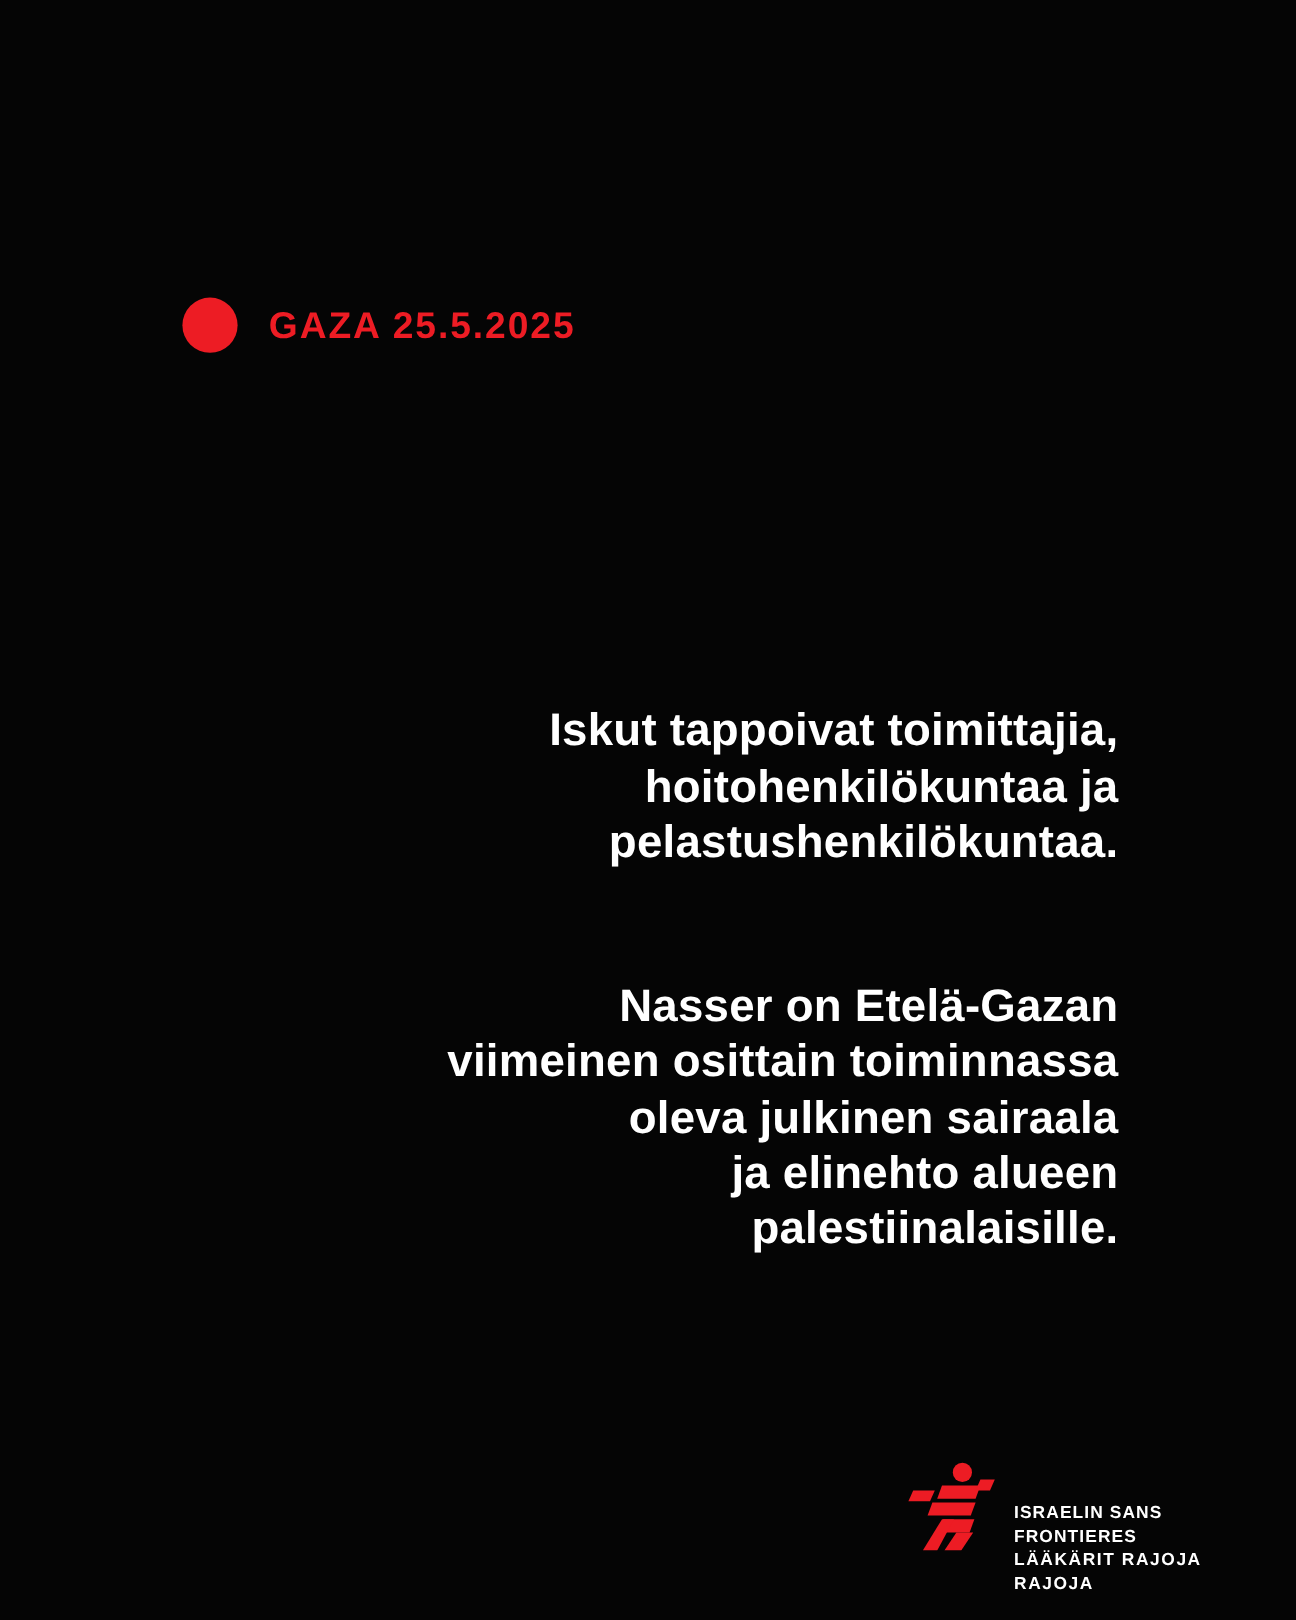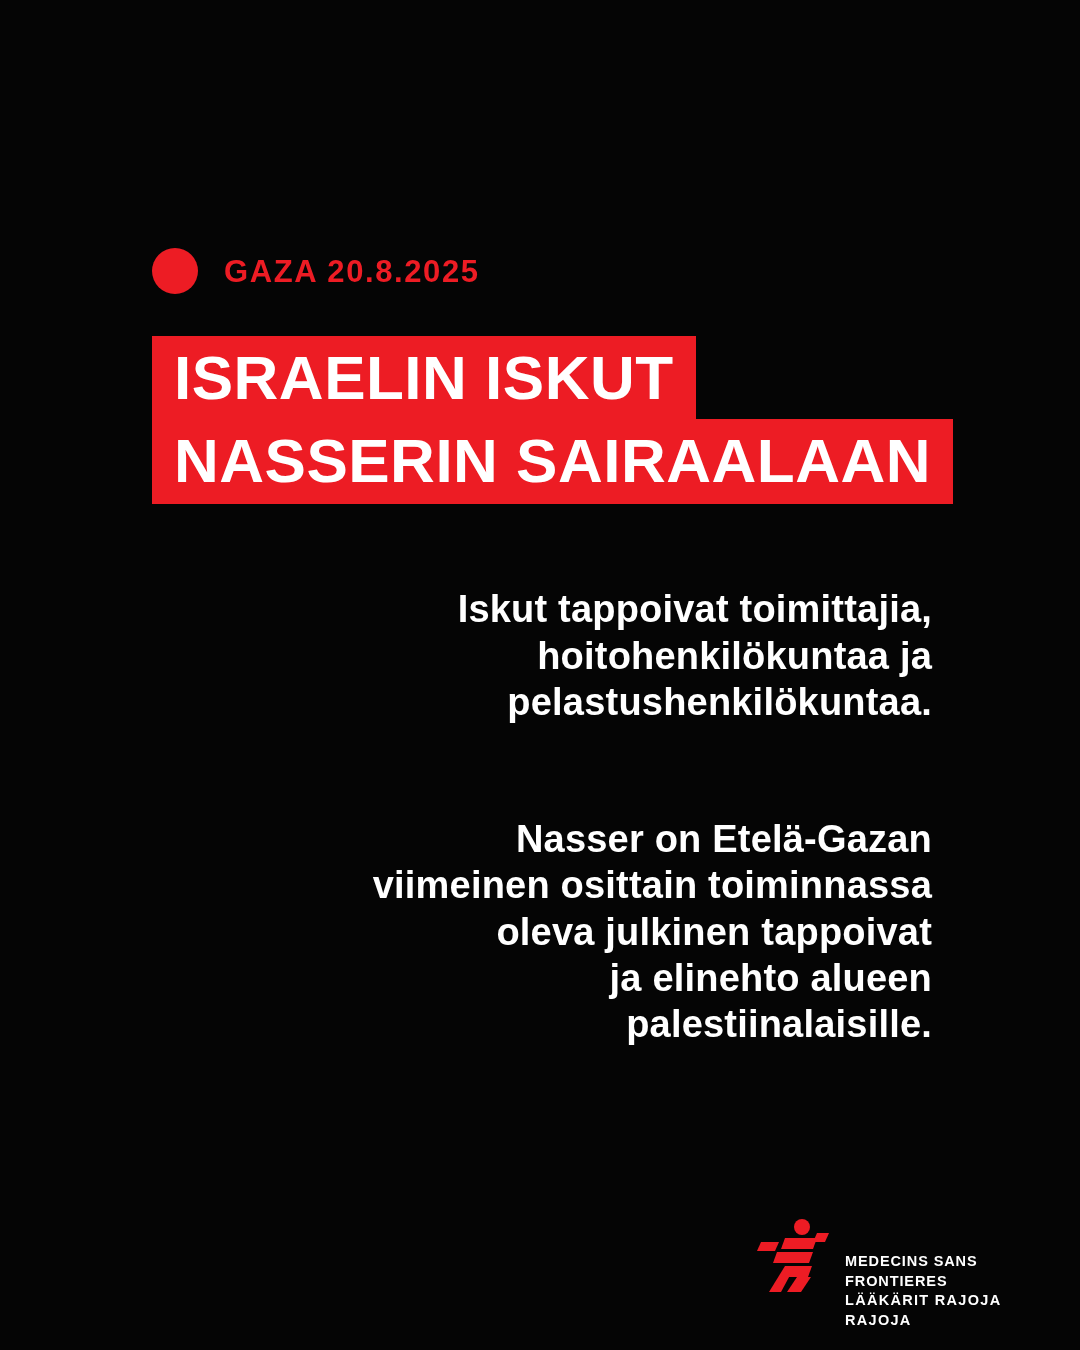"GAZA 20.8.2025" span.kicker-text { text: 20.8.2025 -> 25.5.2025 }
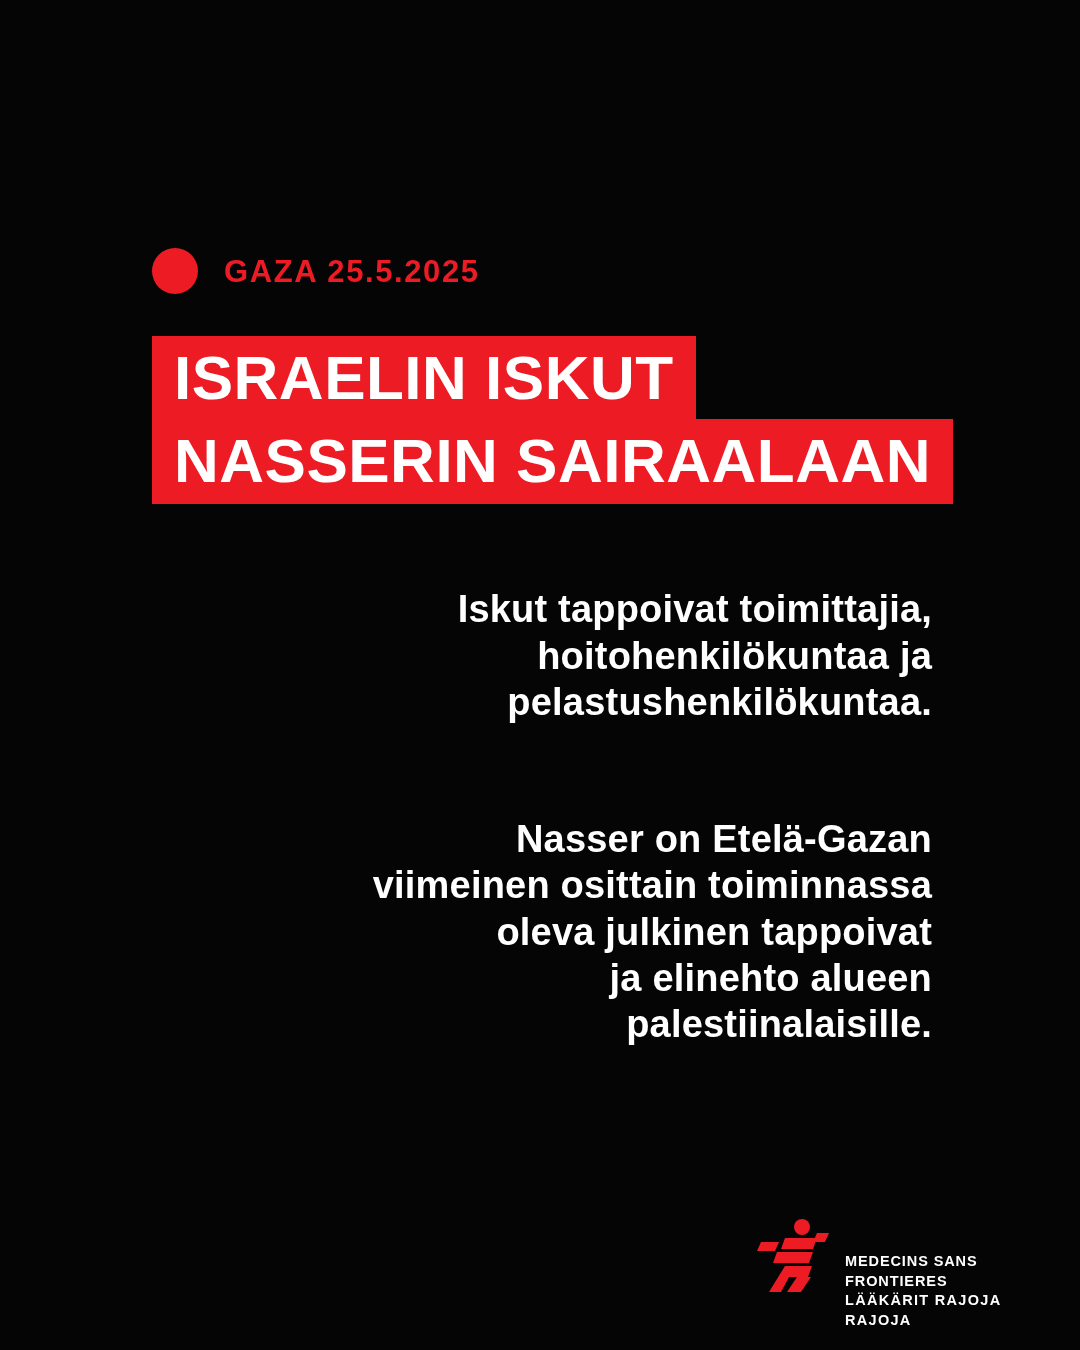"ISRAELIN ISKUT" div.headline { html: <div> <div>ISRAELIN ISKUT</div> <div>NASSERIN SAIRAALAAN</div> </div> -> none }
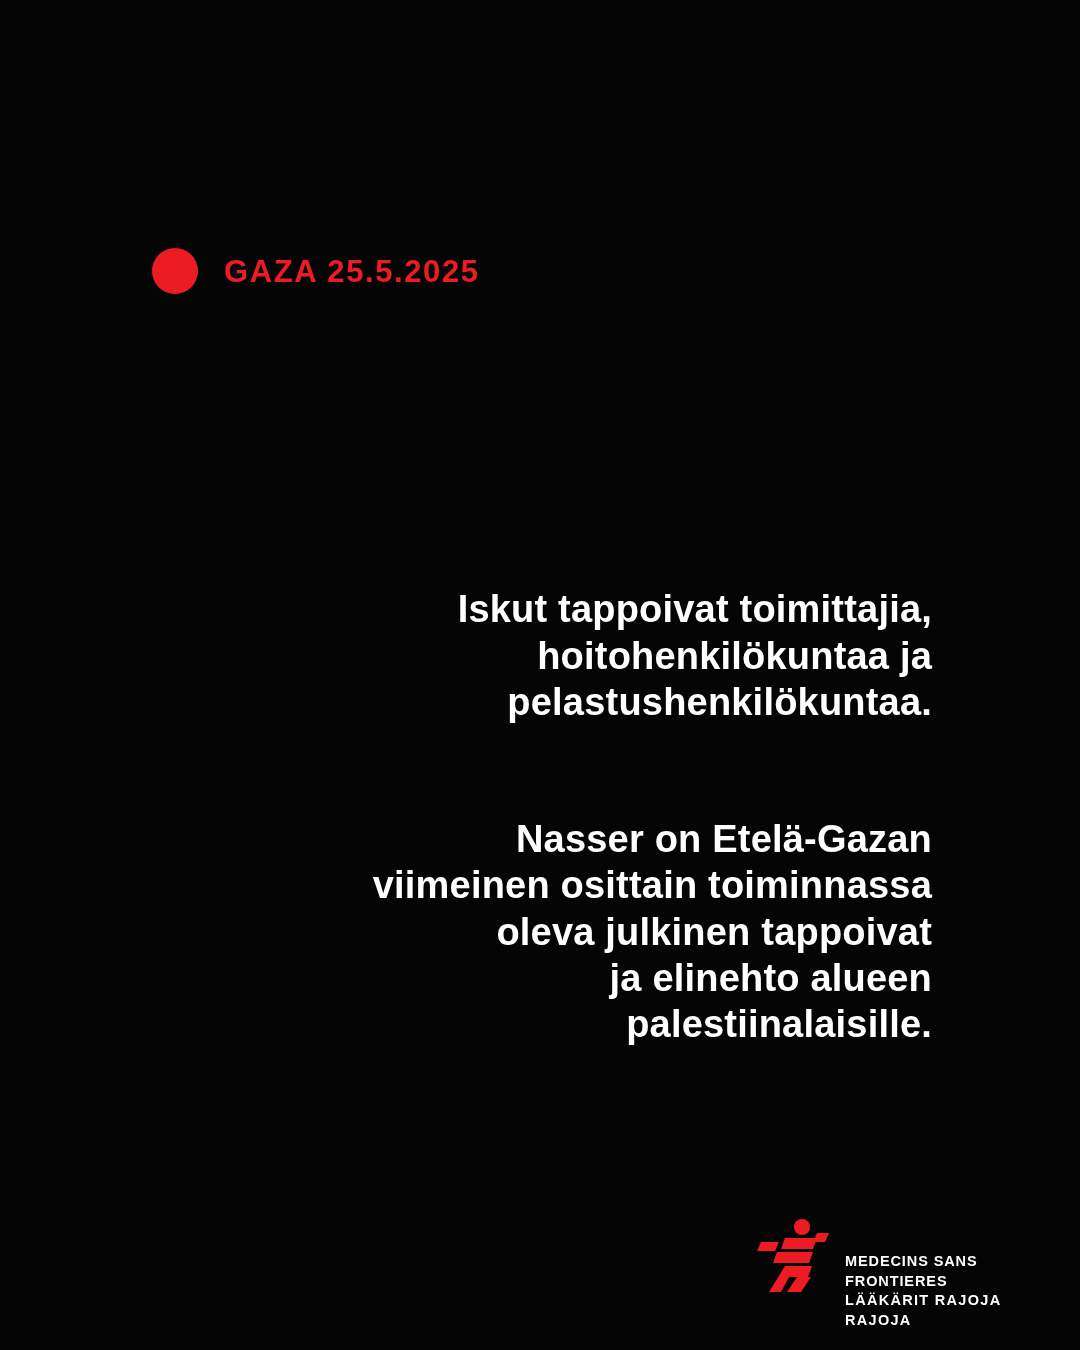"Nasser on Etelä-Gazan" p.body-para { text: tappoivat -> sairaala }
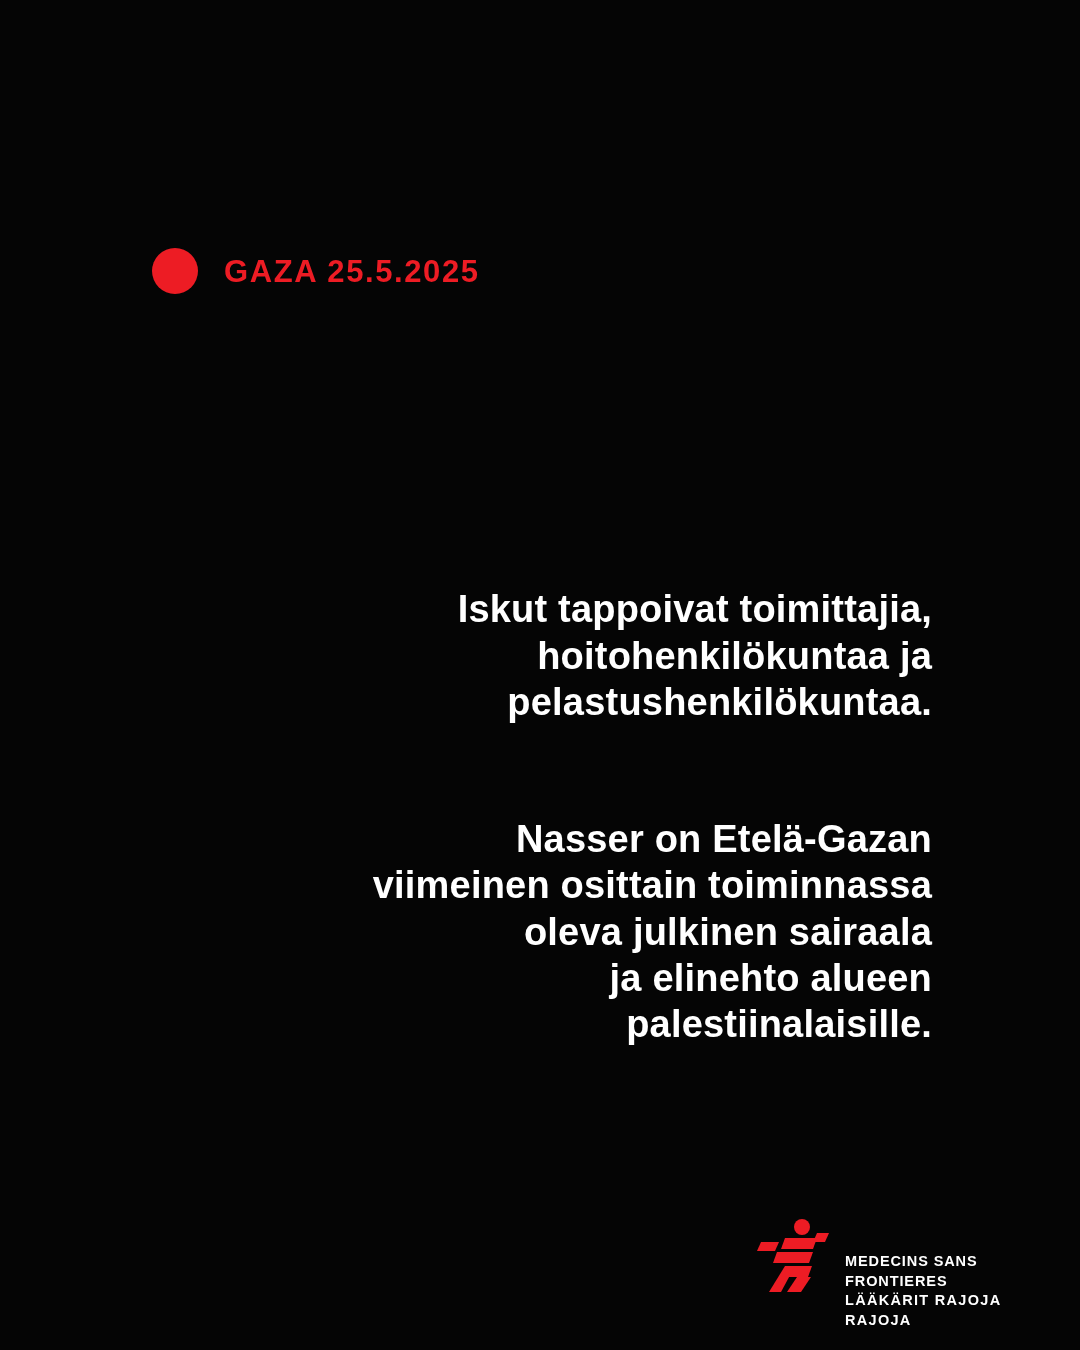"MEDECINS SANS FRONTIERES" span.line1 { text: MEDECINS -> ISRAELIN }
